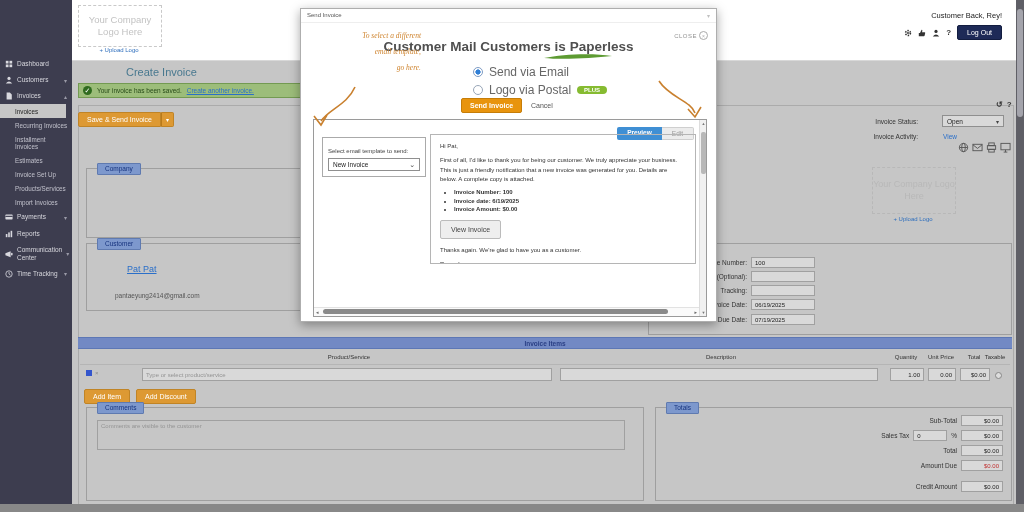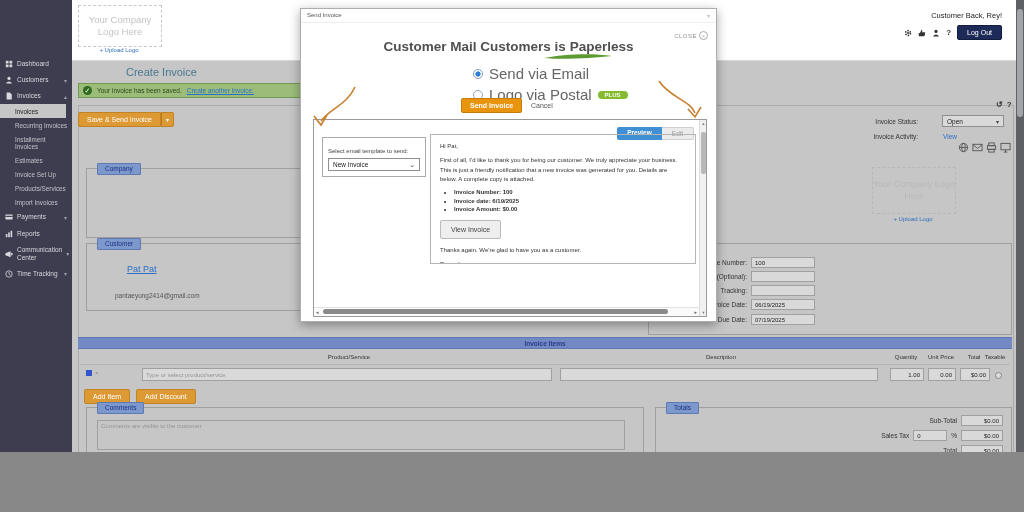"Your Company Logo Here" #page { height: 452px -> 504px }
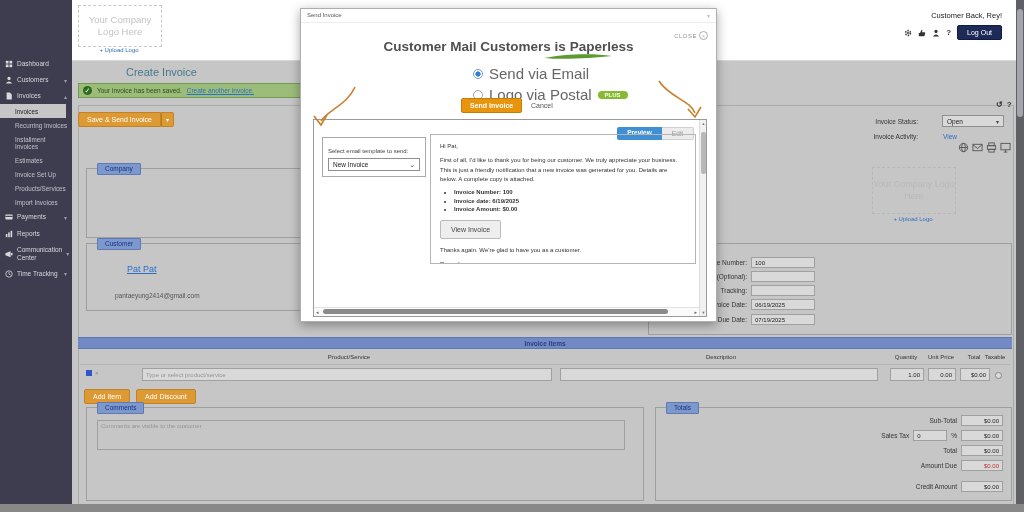"To select a different" div.handnote { html: none -> <div> <div>To select a different</div> <div>email template,</div> <div>go here.</div> </div> }
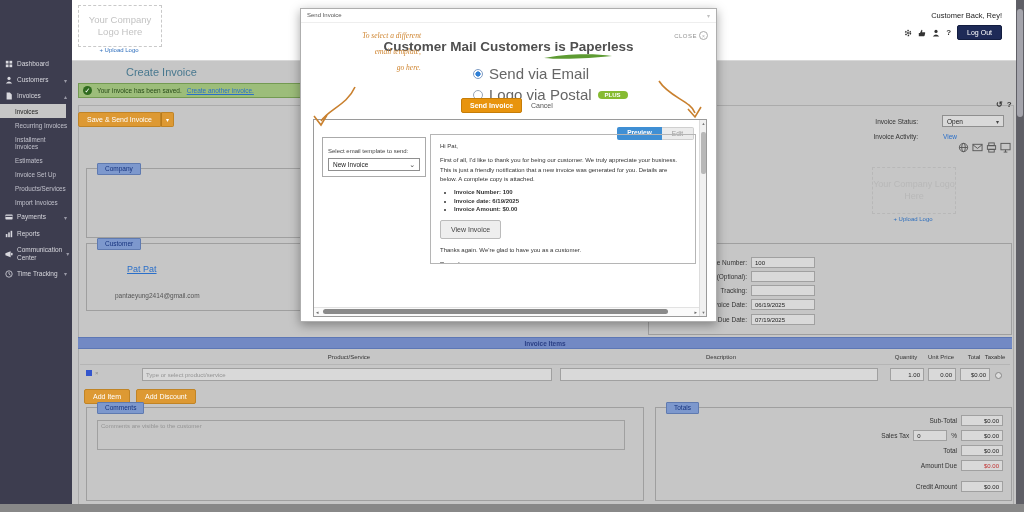"Send via Email" .opt-lbl { font-size: 15px -> 12px }
